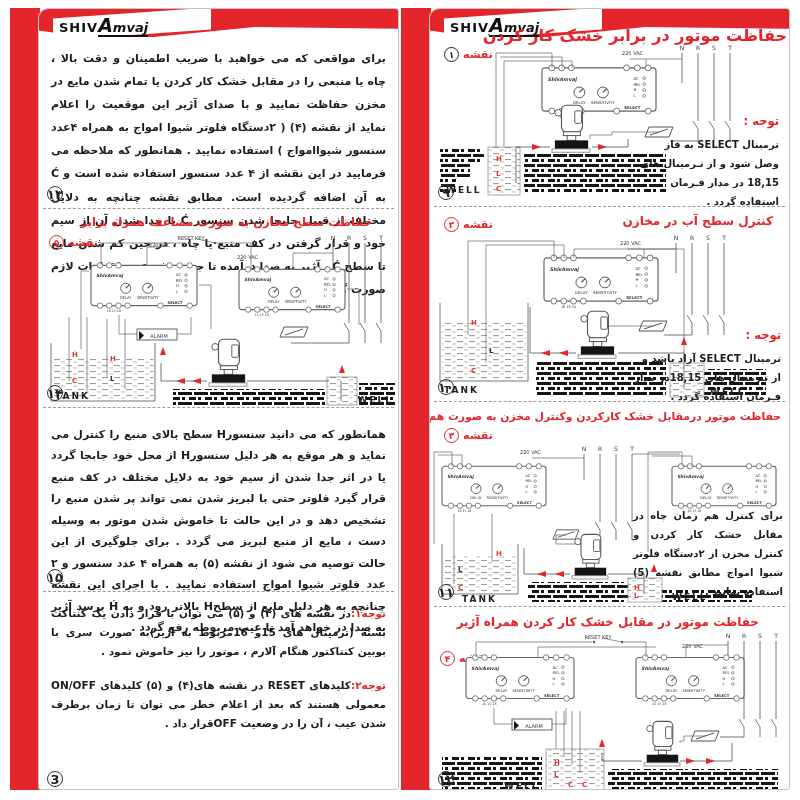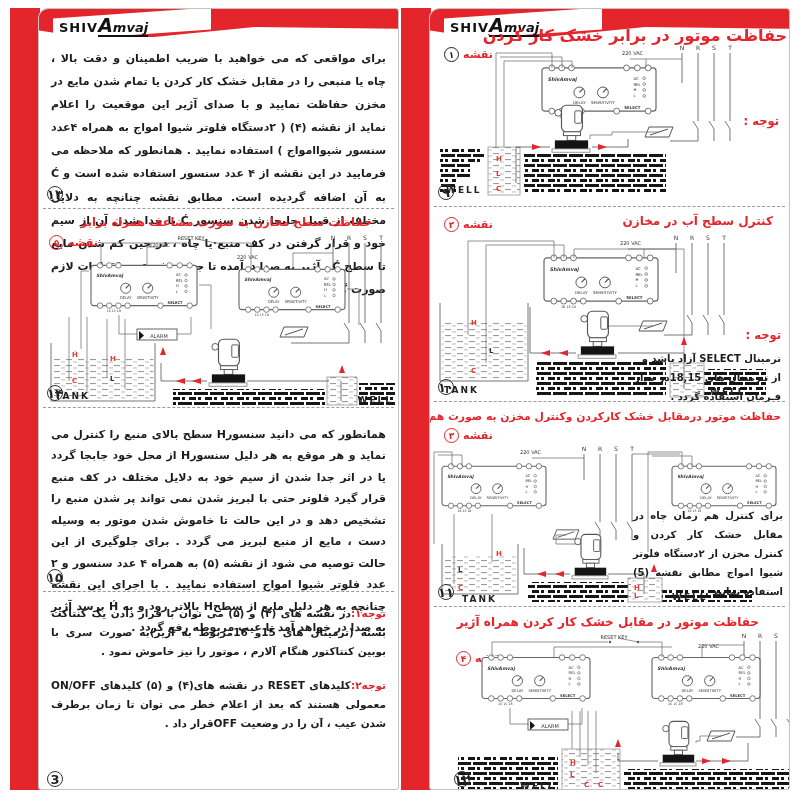"ترمینال SELECT به فاز وصل" span { html: none -> <span>ترمینال SELECT به فاز وصل شود و از تـرمینال های 18,15 در مدار فـرمان استفاده گردد .</span> }
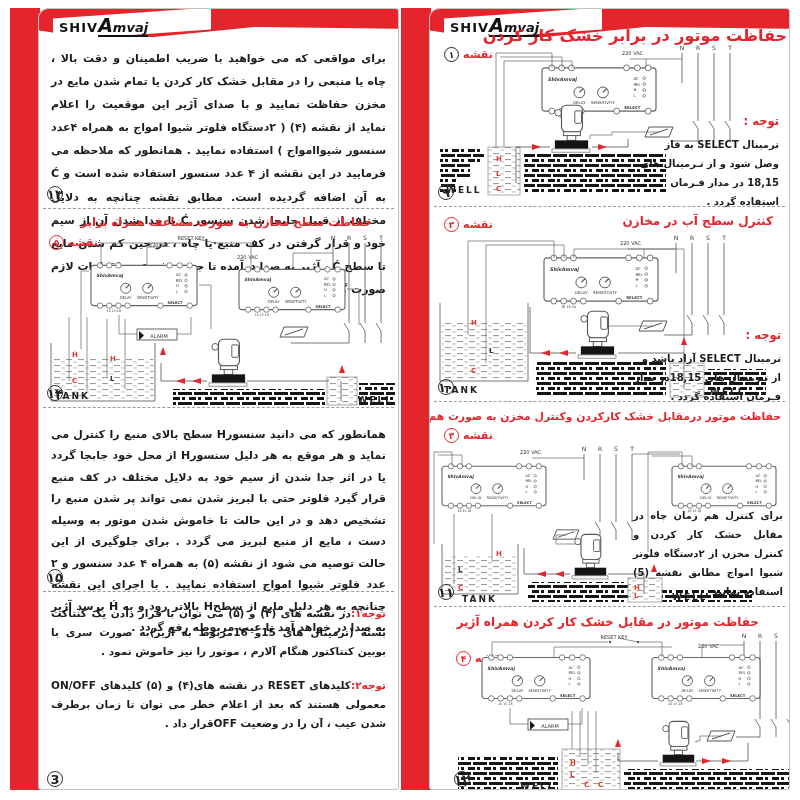"حفاظت موتور در مقابل خشک" div.section { margin-left: 16px -> none }
